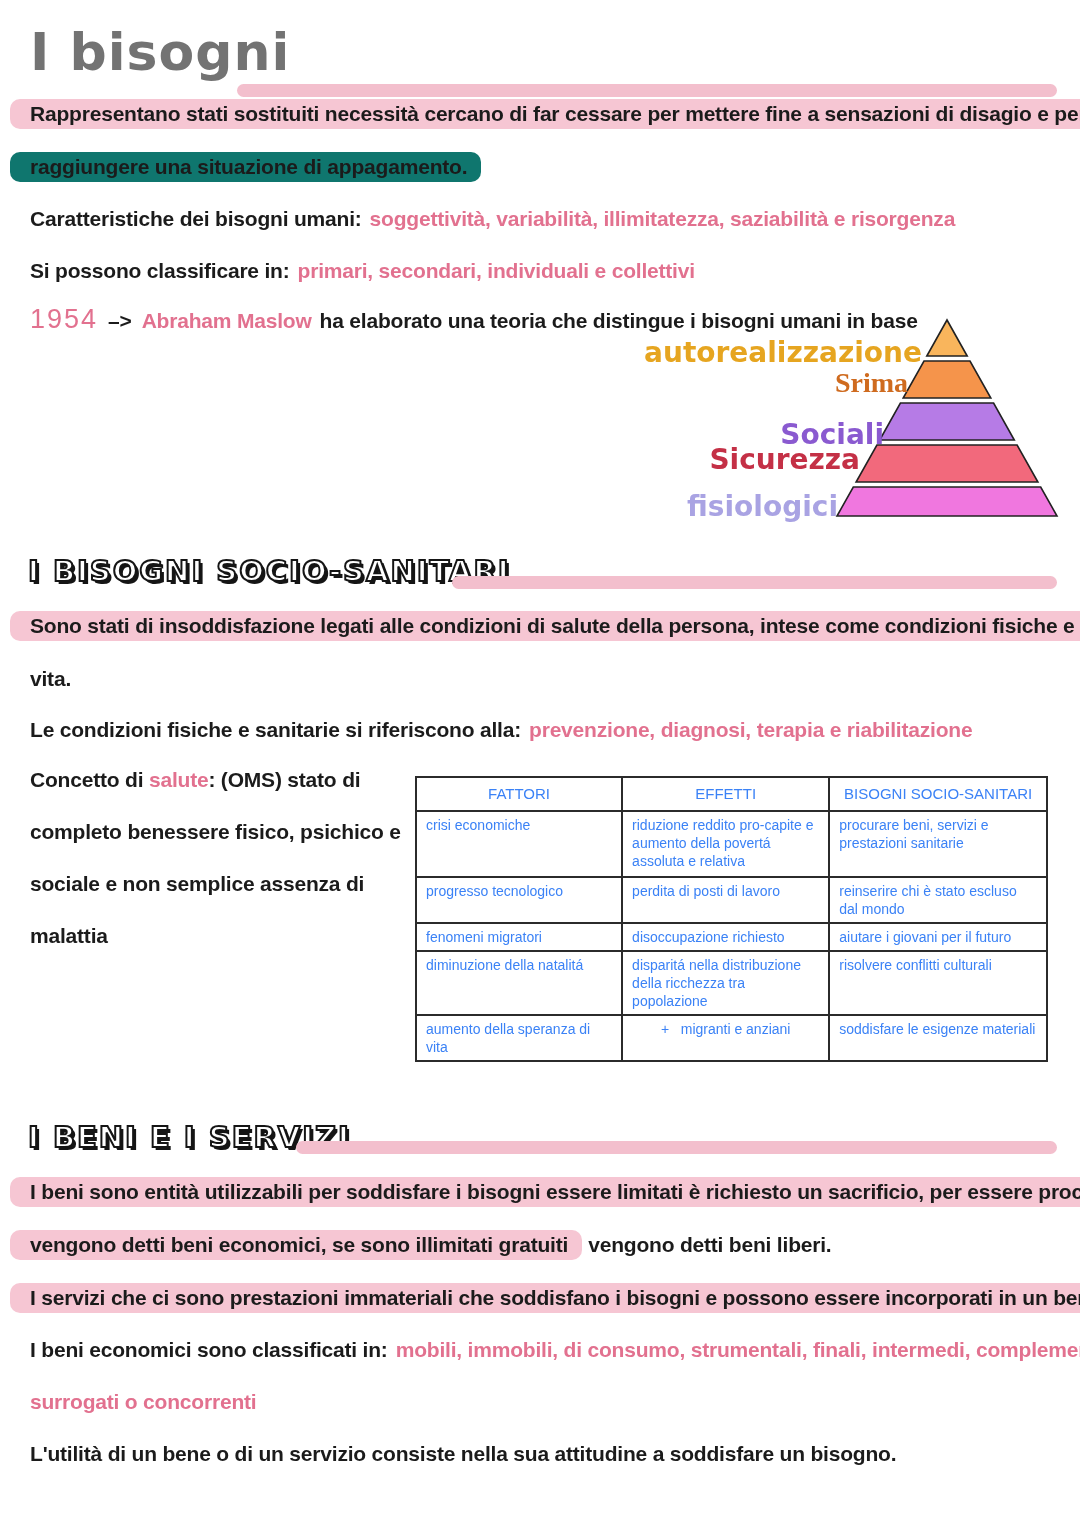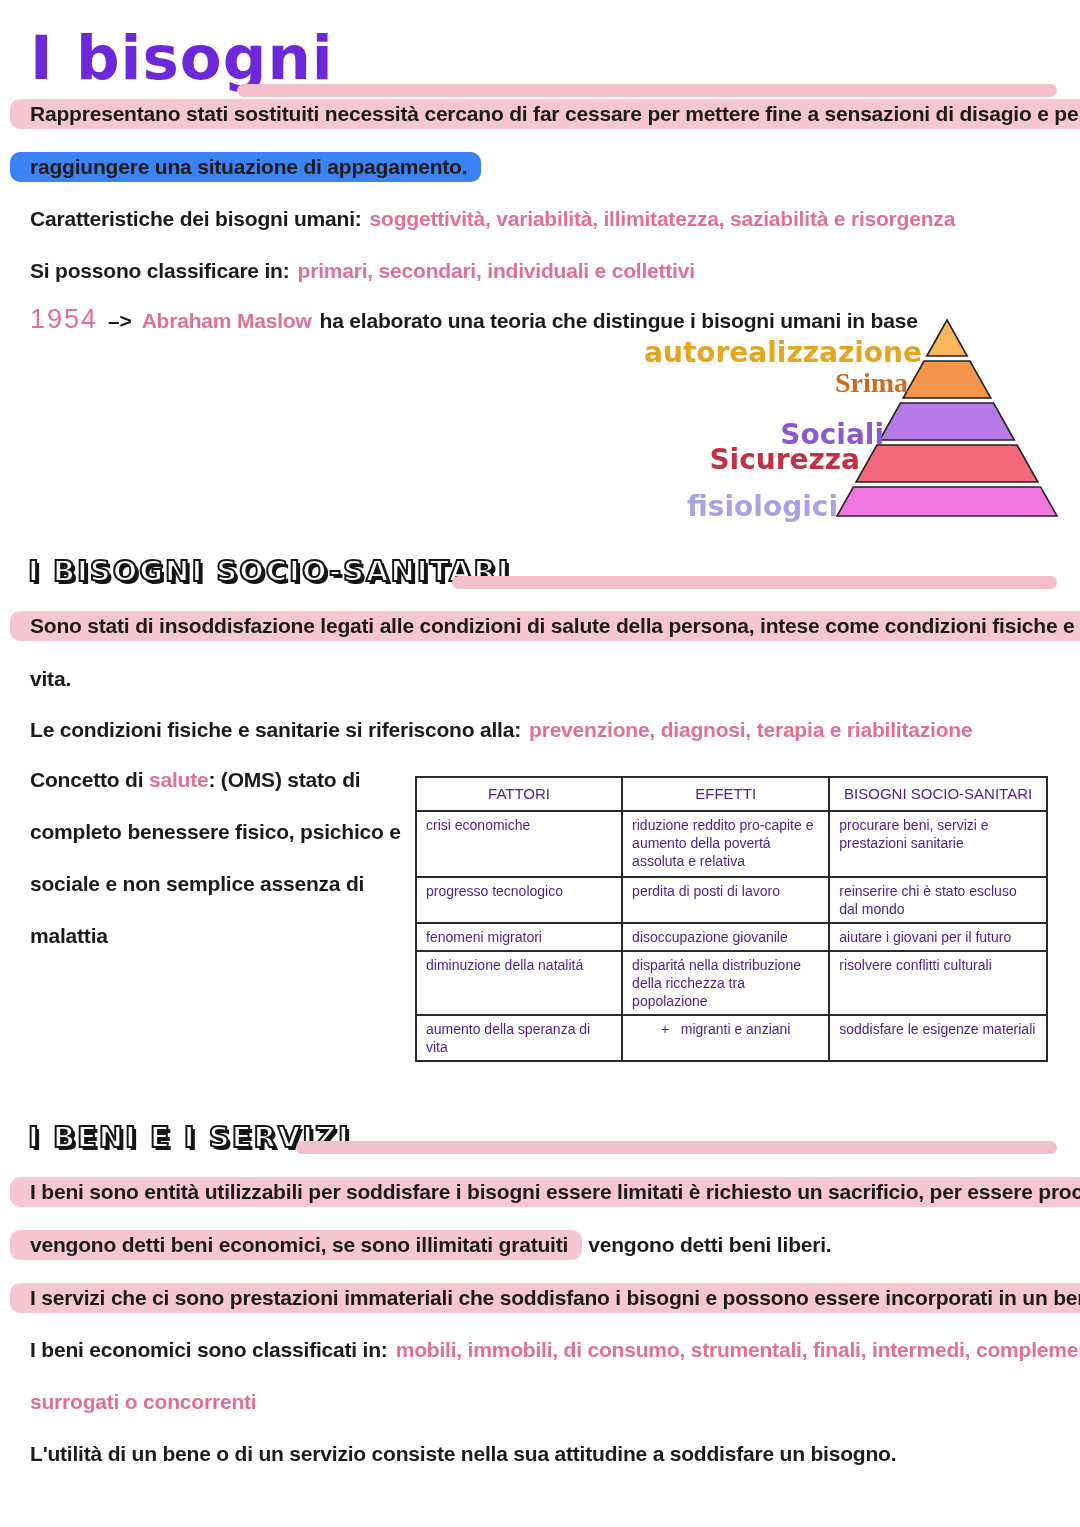"I bisogni" .main-title { color: #6d28d9 -> #737373; font-size: 61px -> 52px }
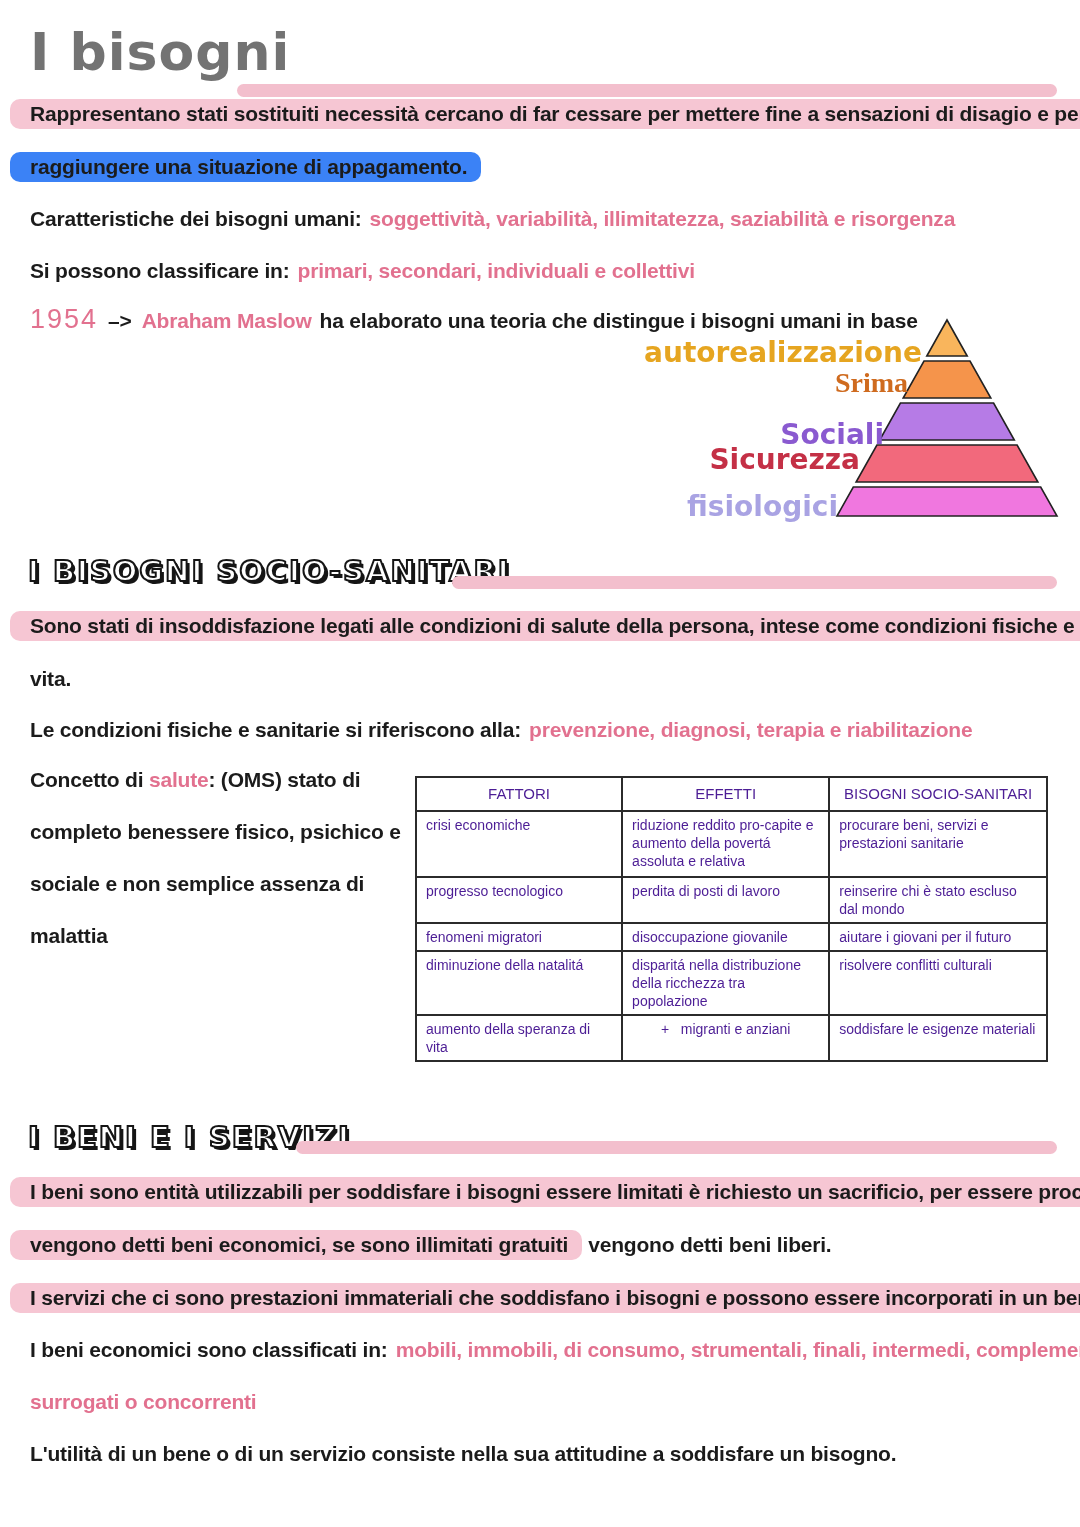"raggiungere una situazione di" span.hl { background: #3b82f6 -> #0f766e }
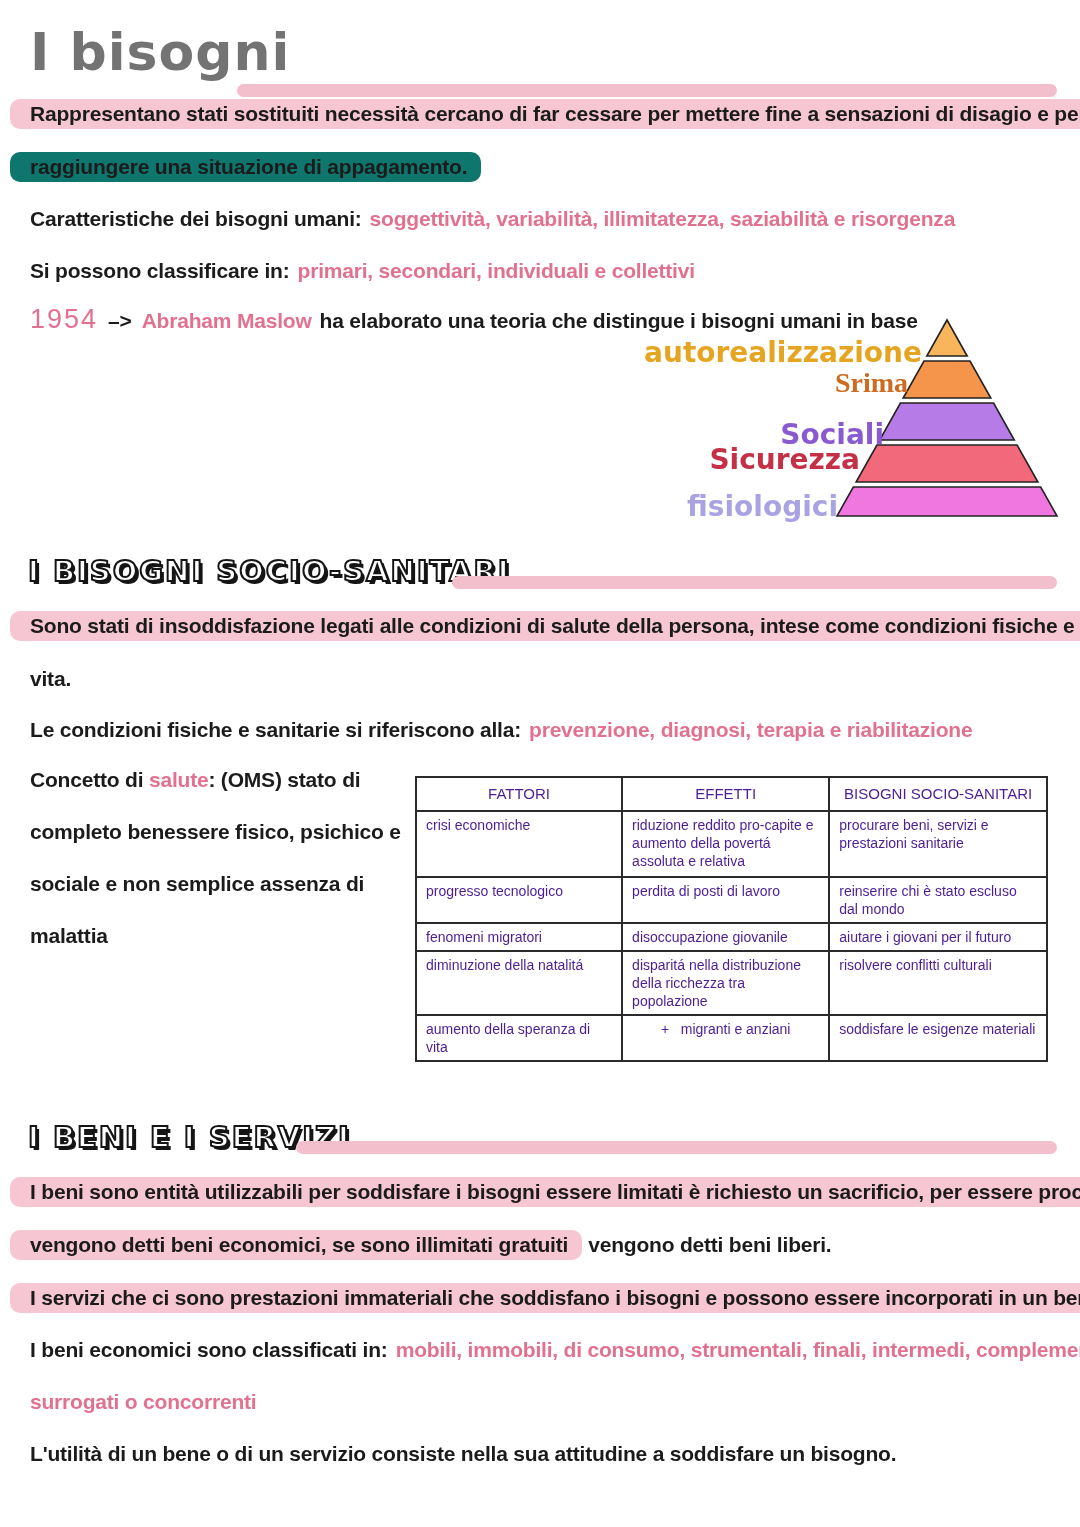"FATTORI" .factors-table { color: #4c1d95 -> #3b82f6 }
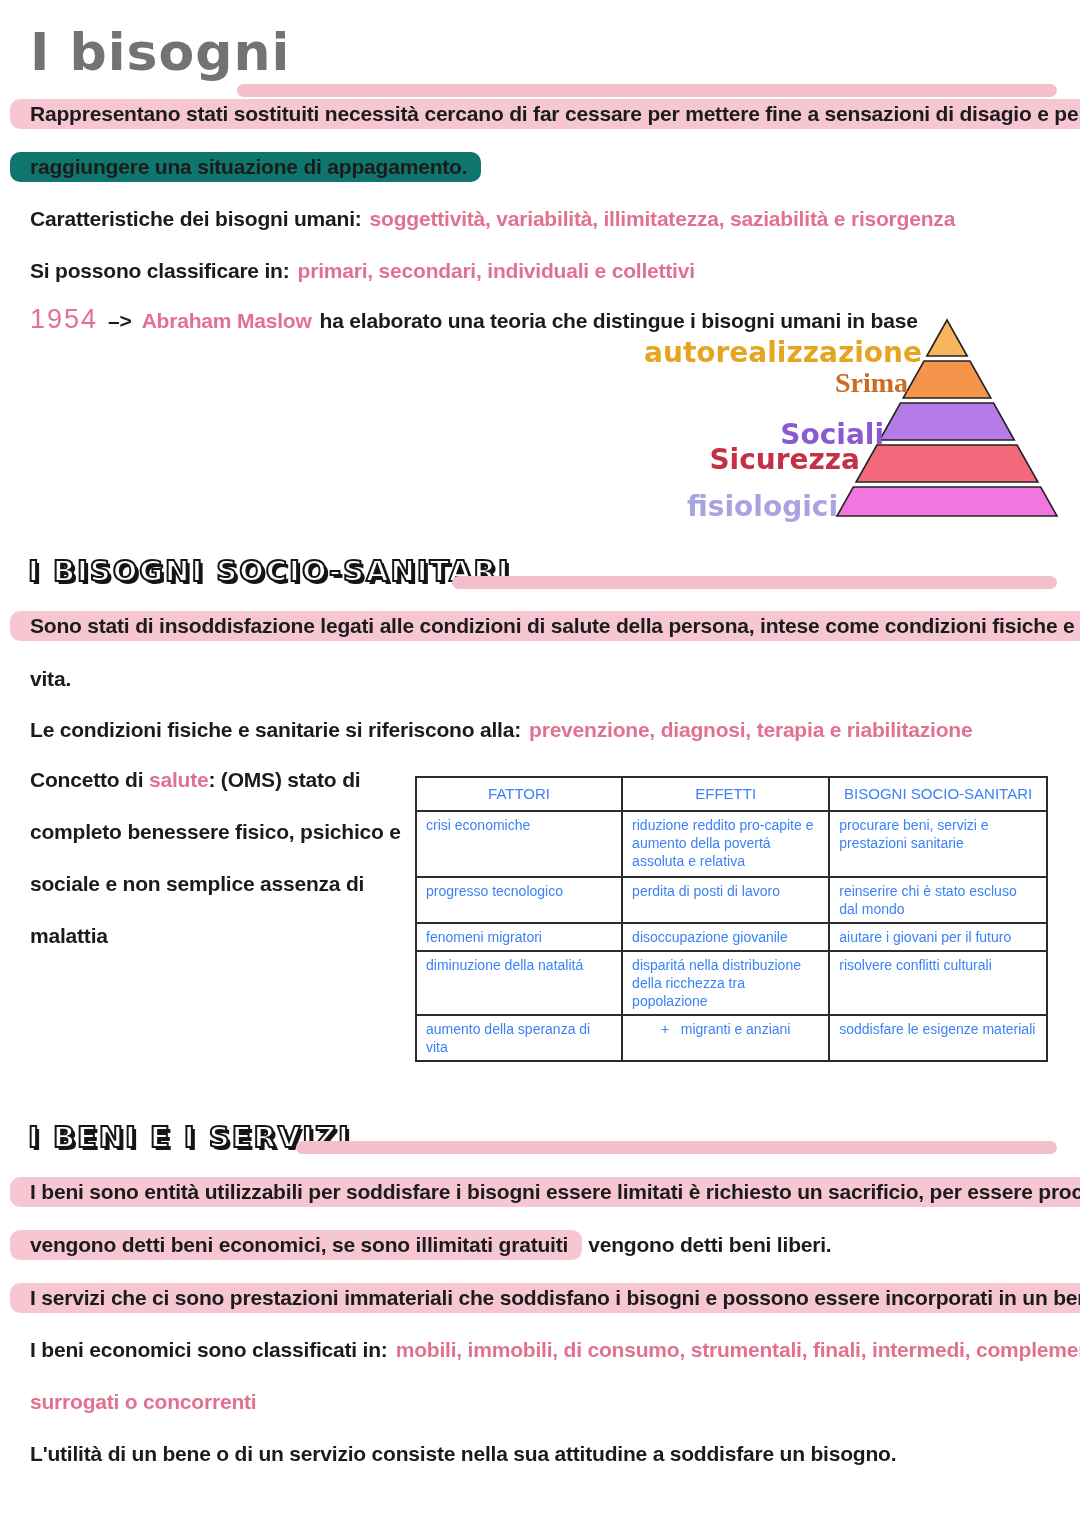"disoccupazione giovanile" td { text: giovanile -> richiesto }
